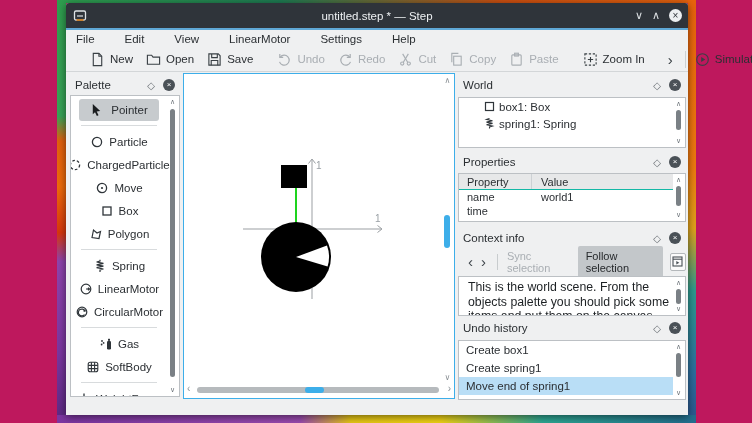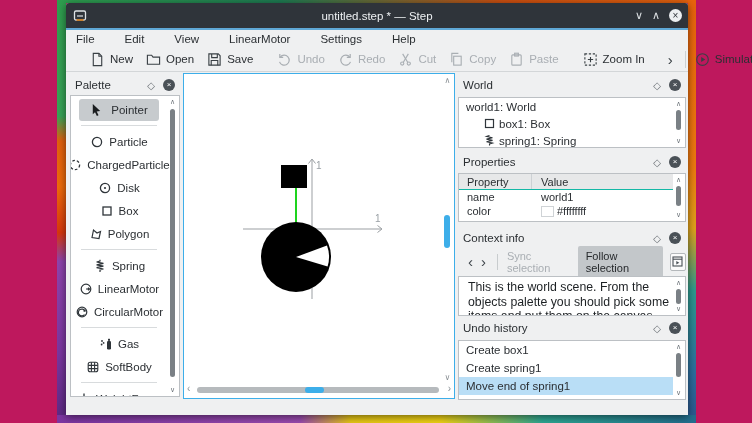"world1: World" div.tree-row { html: <div> <span>world1: World</span> </div> -> none }
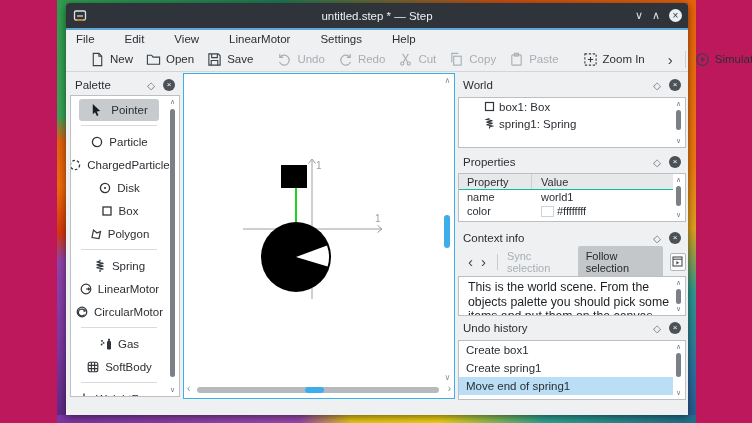"Disk" span { text: Disk -> Move }
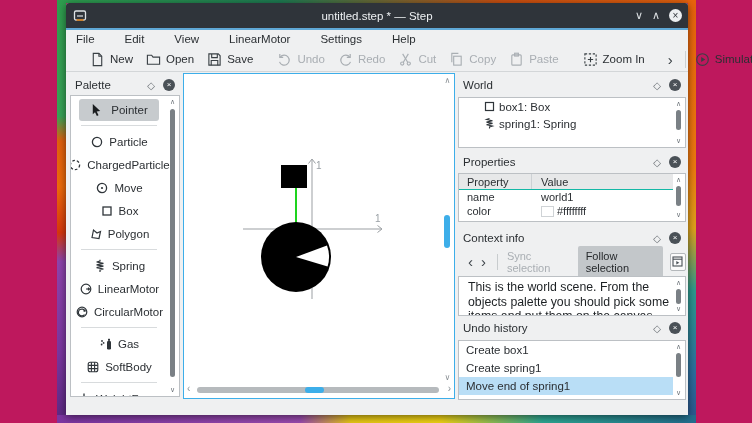"color" div.prow { html: <div> <span>color</span> <span> <span></span> <span>#ffffffff</span> </span> </div> -> none }
